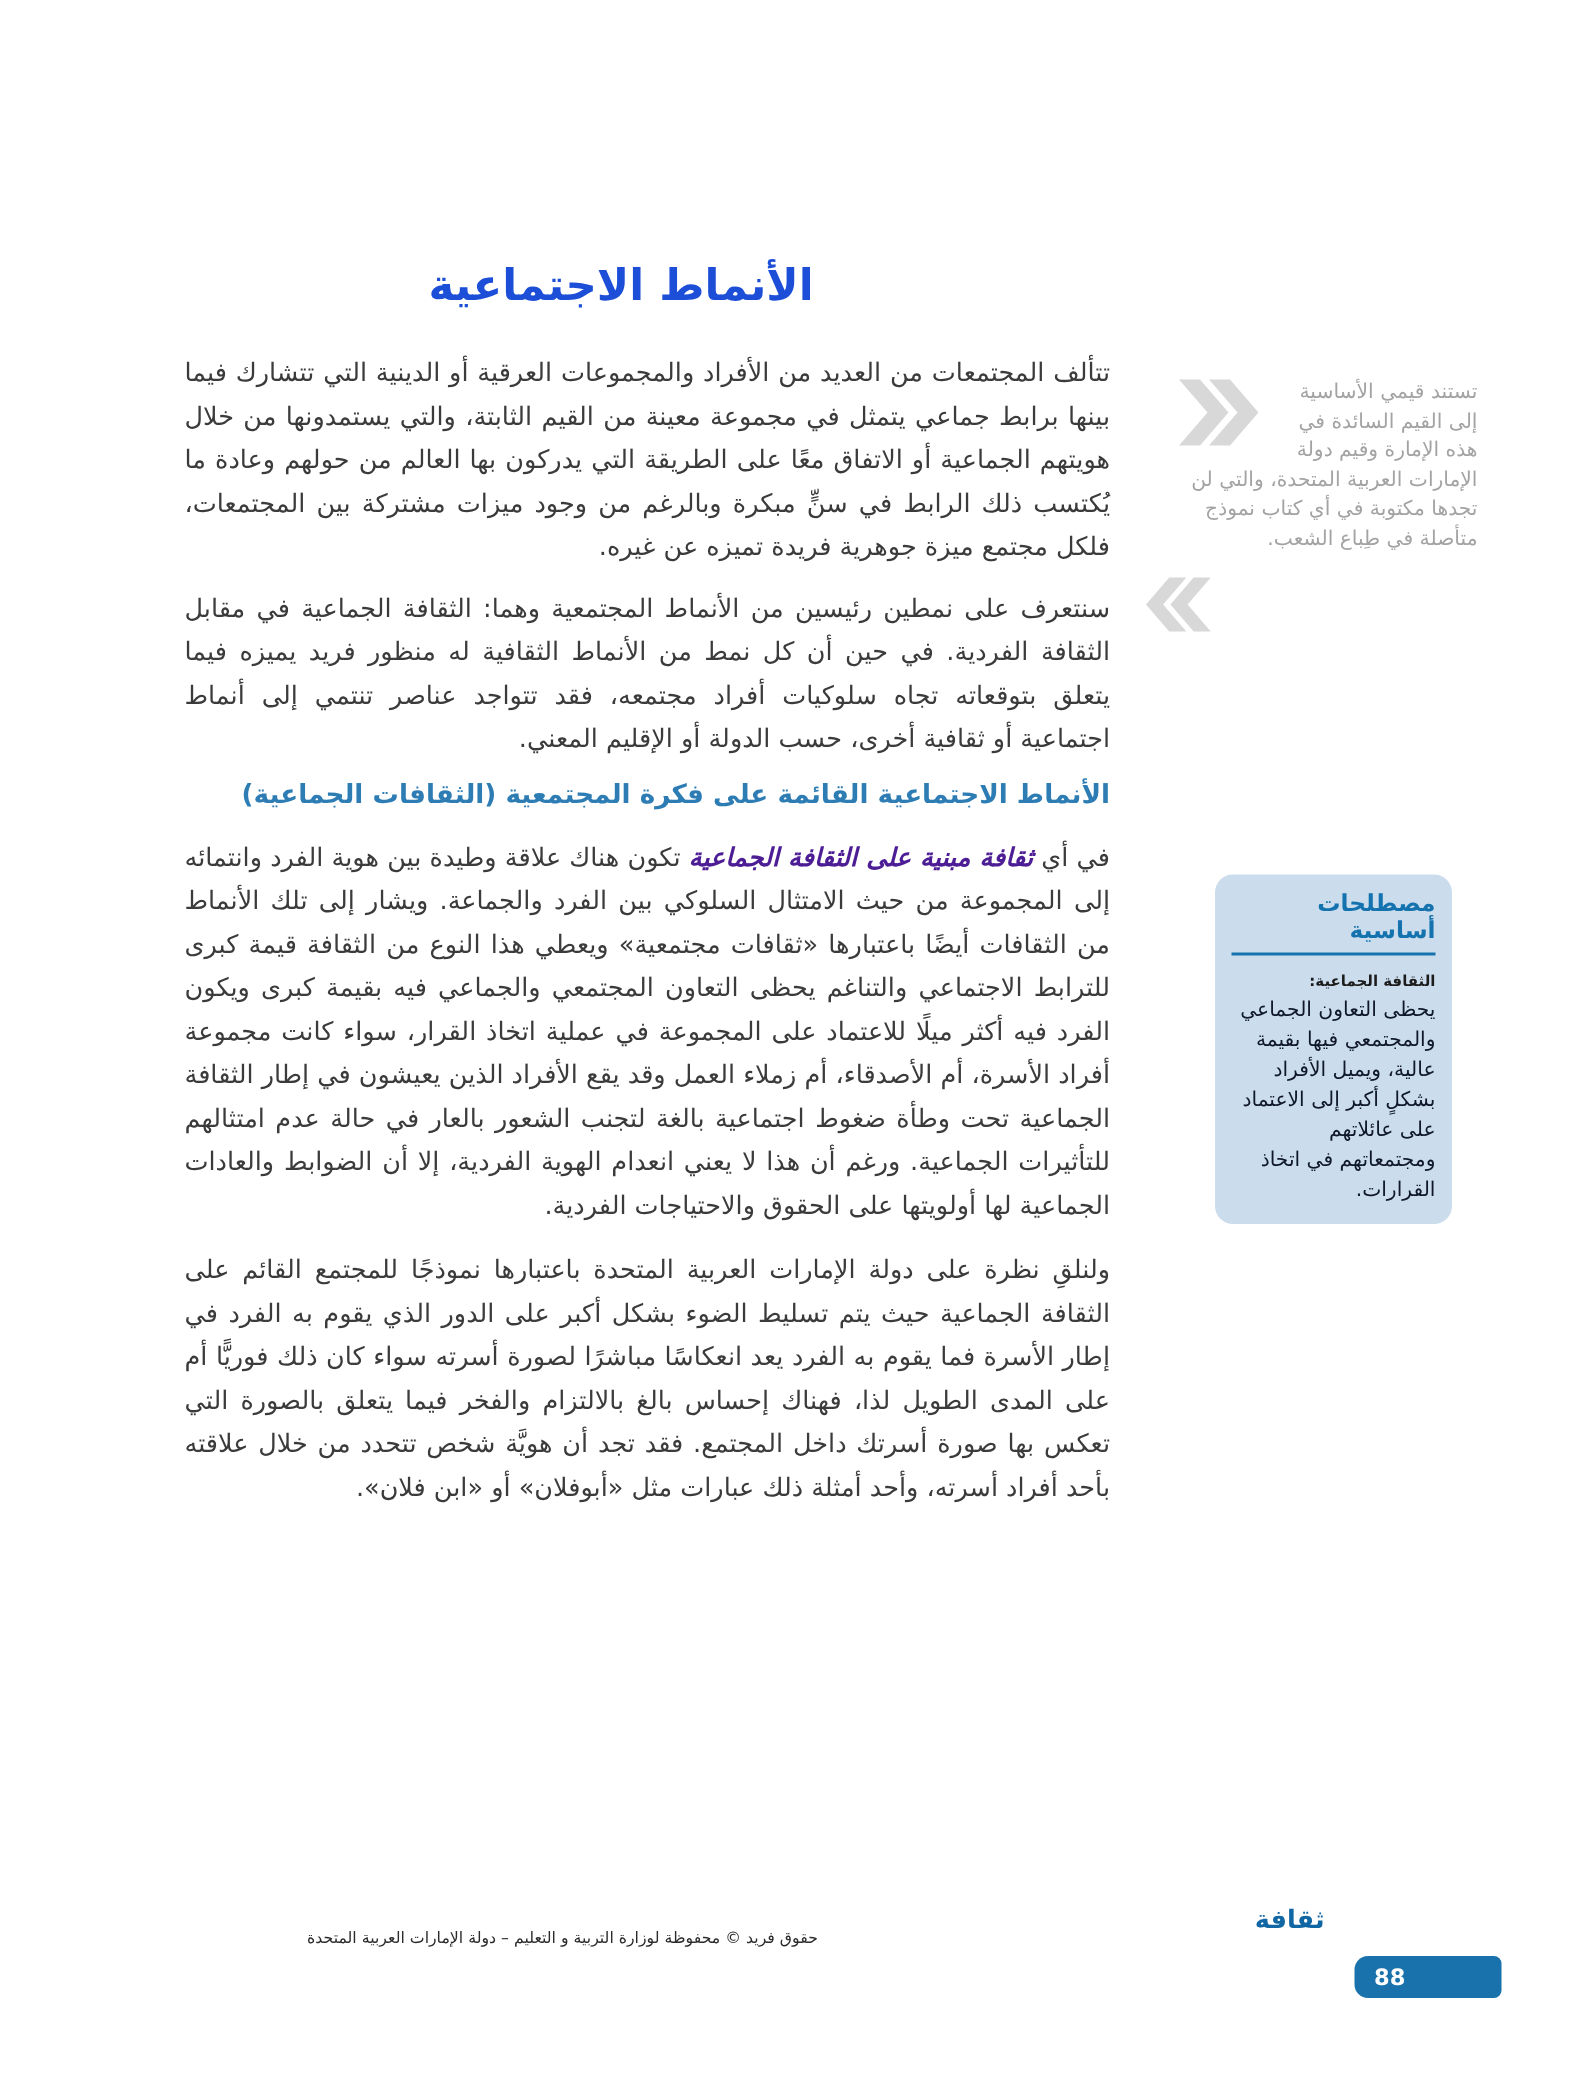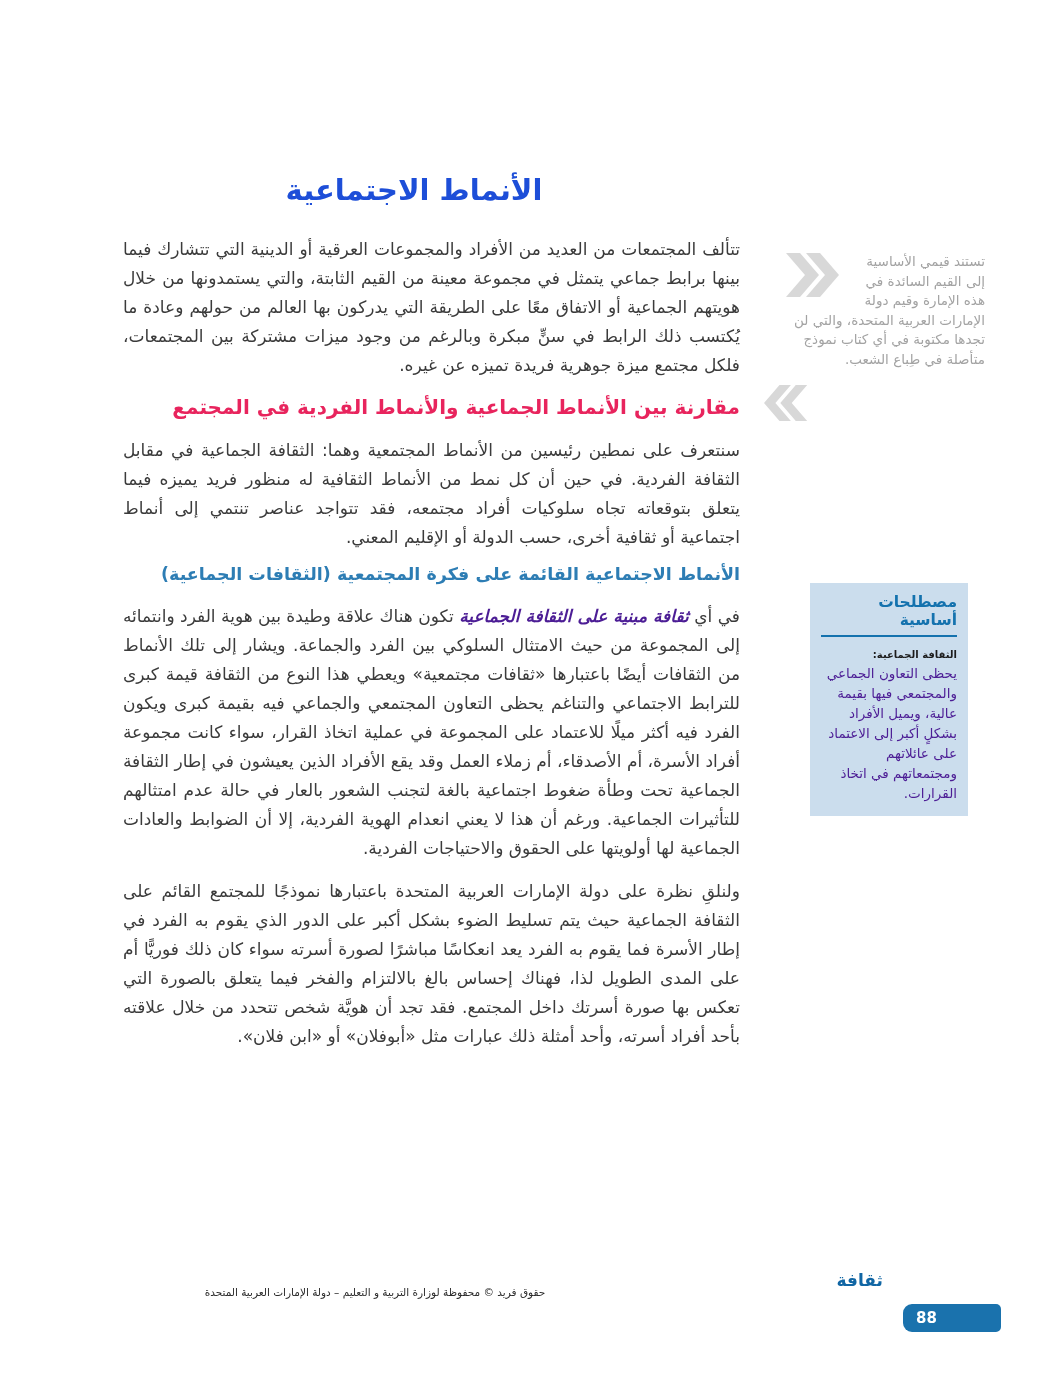"مقارنة بين الأنماط الجماعية والأنماط" h2.heading-pink { html: <h2>مقارنة بين الأنماط الجماعية والأنماط الفردية في المجتمع</h2> -> none }
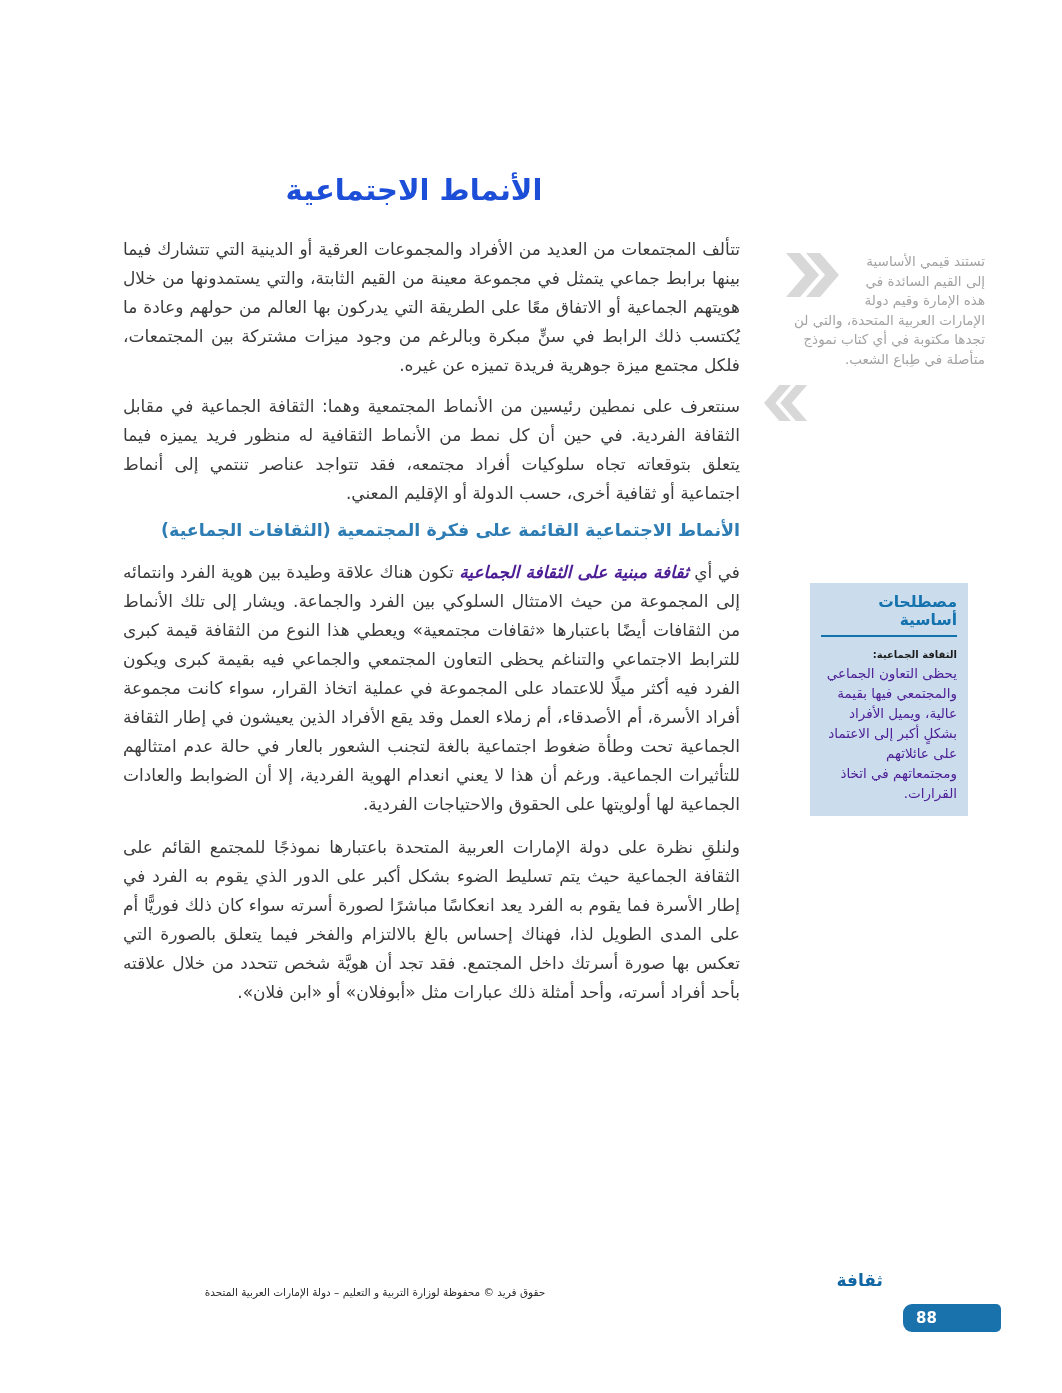"مصطلحات أساسية" .terms-box { border-radius: 0 -> 12px }
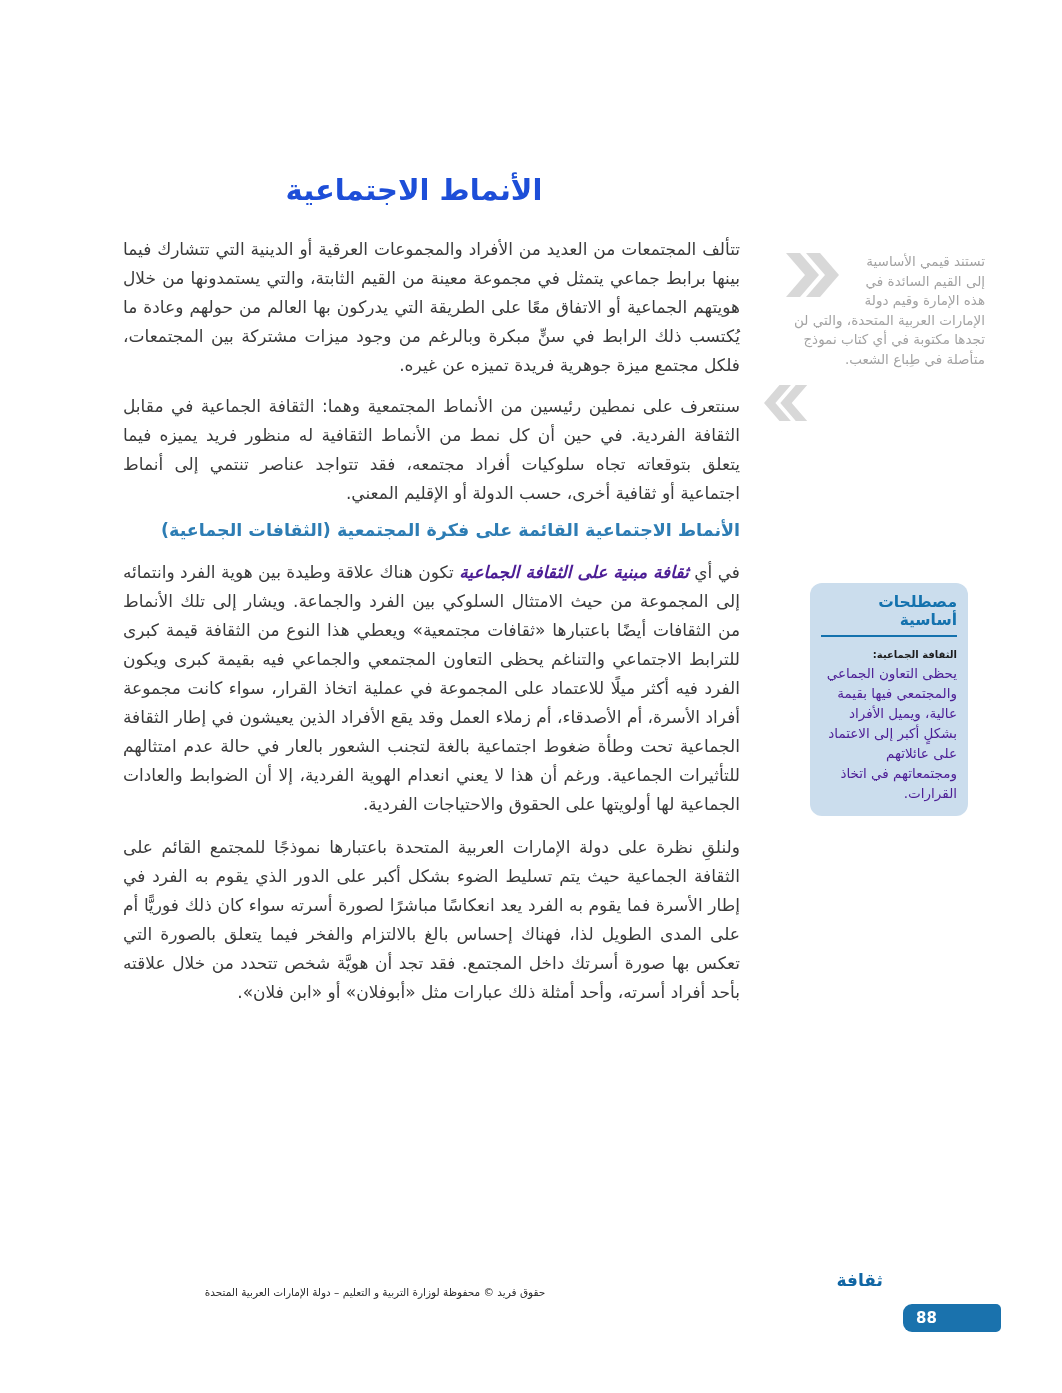"يحظى التعاون الجماعي والمجتمعي فيها" .terms-def { color: #4c1d95 -> #0f172a }
